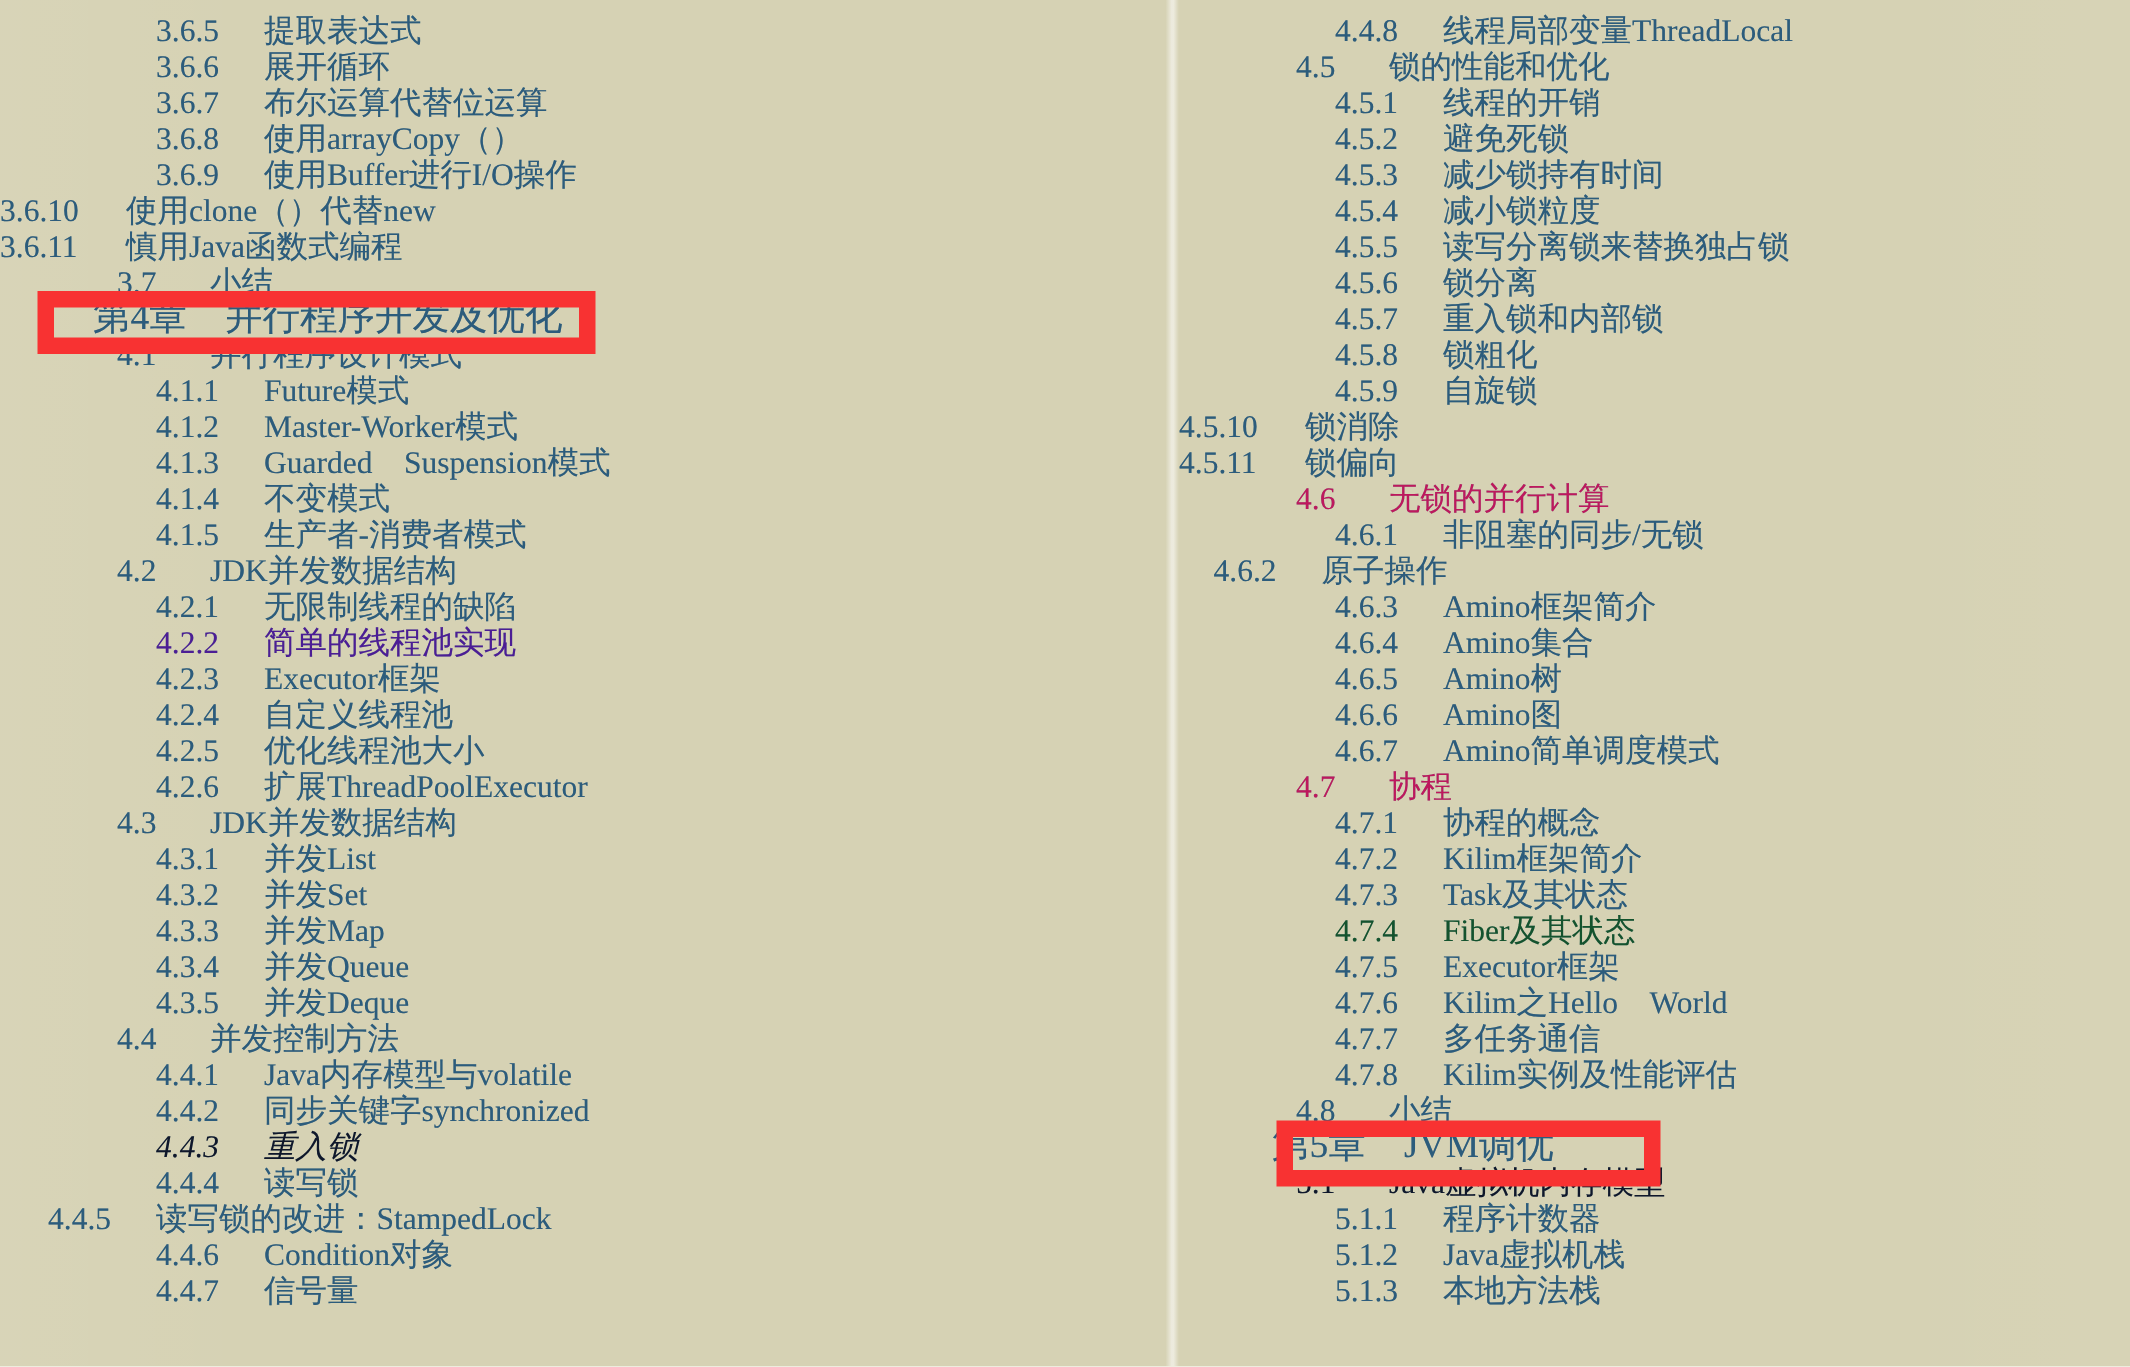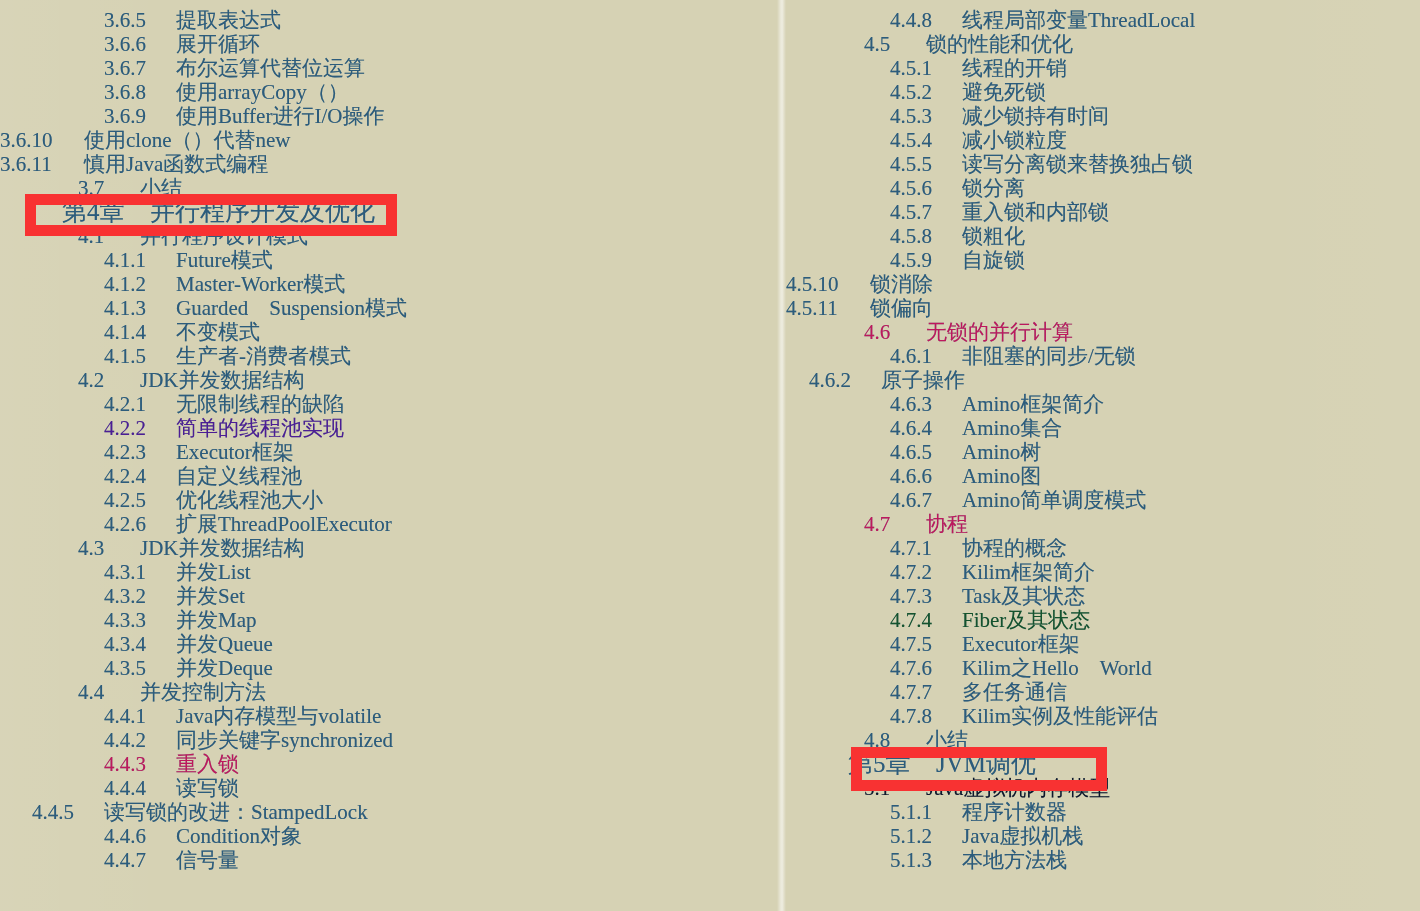"4.4.3" li.toc-row { color: #be185d -> #0f172a; font-style: none -> italic }
